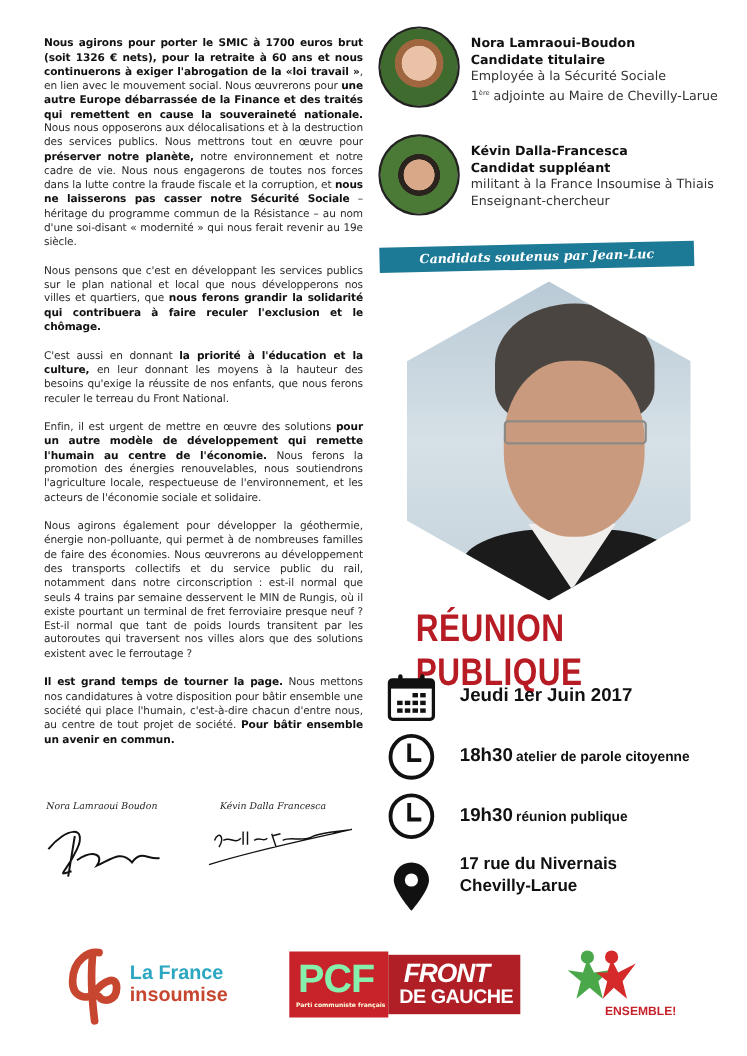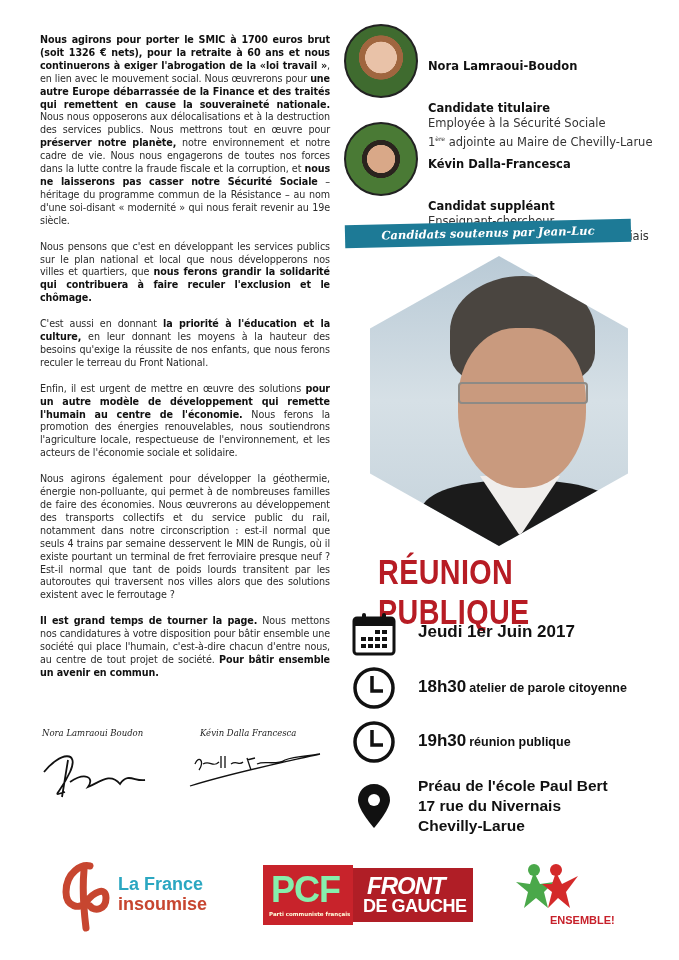"Nora Lamraoui-Boudon" .cand-name, .cand-role { margin-top: 27px -> none }
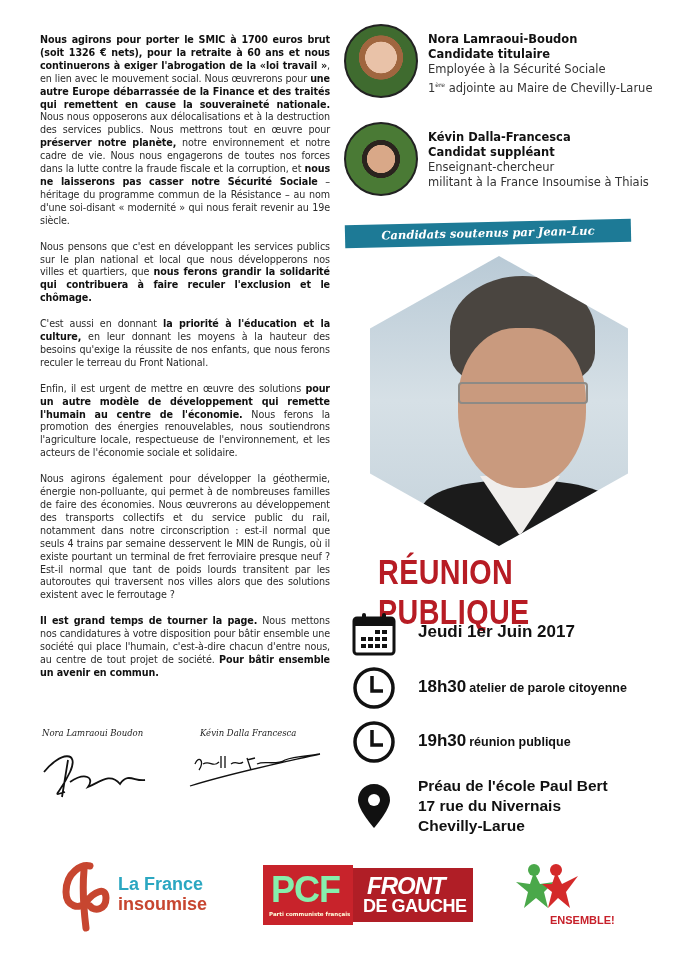"Enseignant-chercheur" span.cand-desc { order: before "militant à la France Insoumise" -> after "militant à la France Insoumise" }
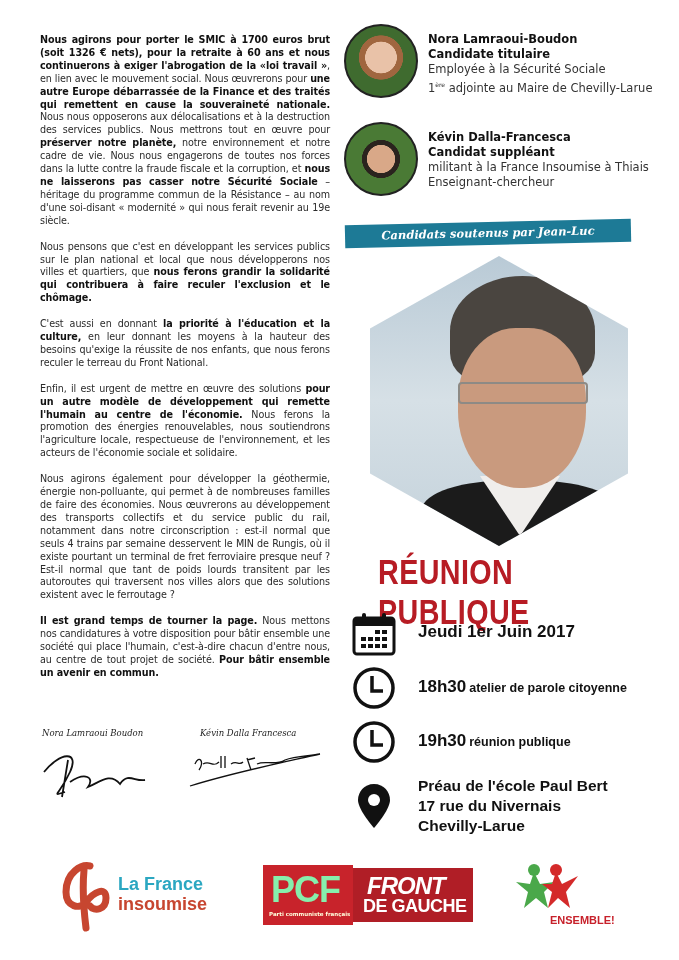"Préau de l'école Paul Bert" span { html: <span>Préau de l'école Paul Bert</span> -> none }
